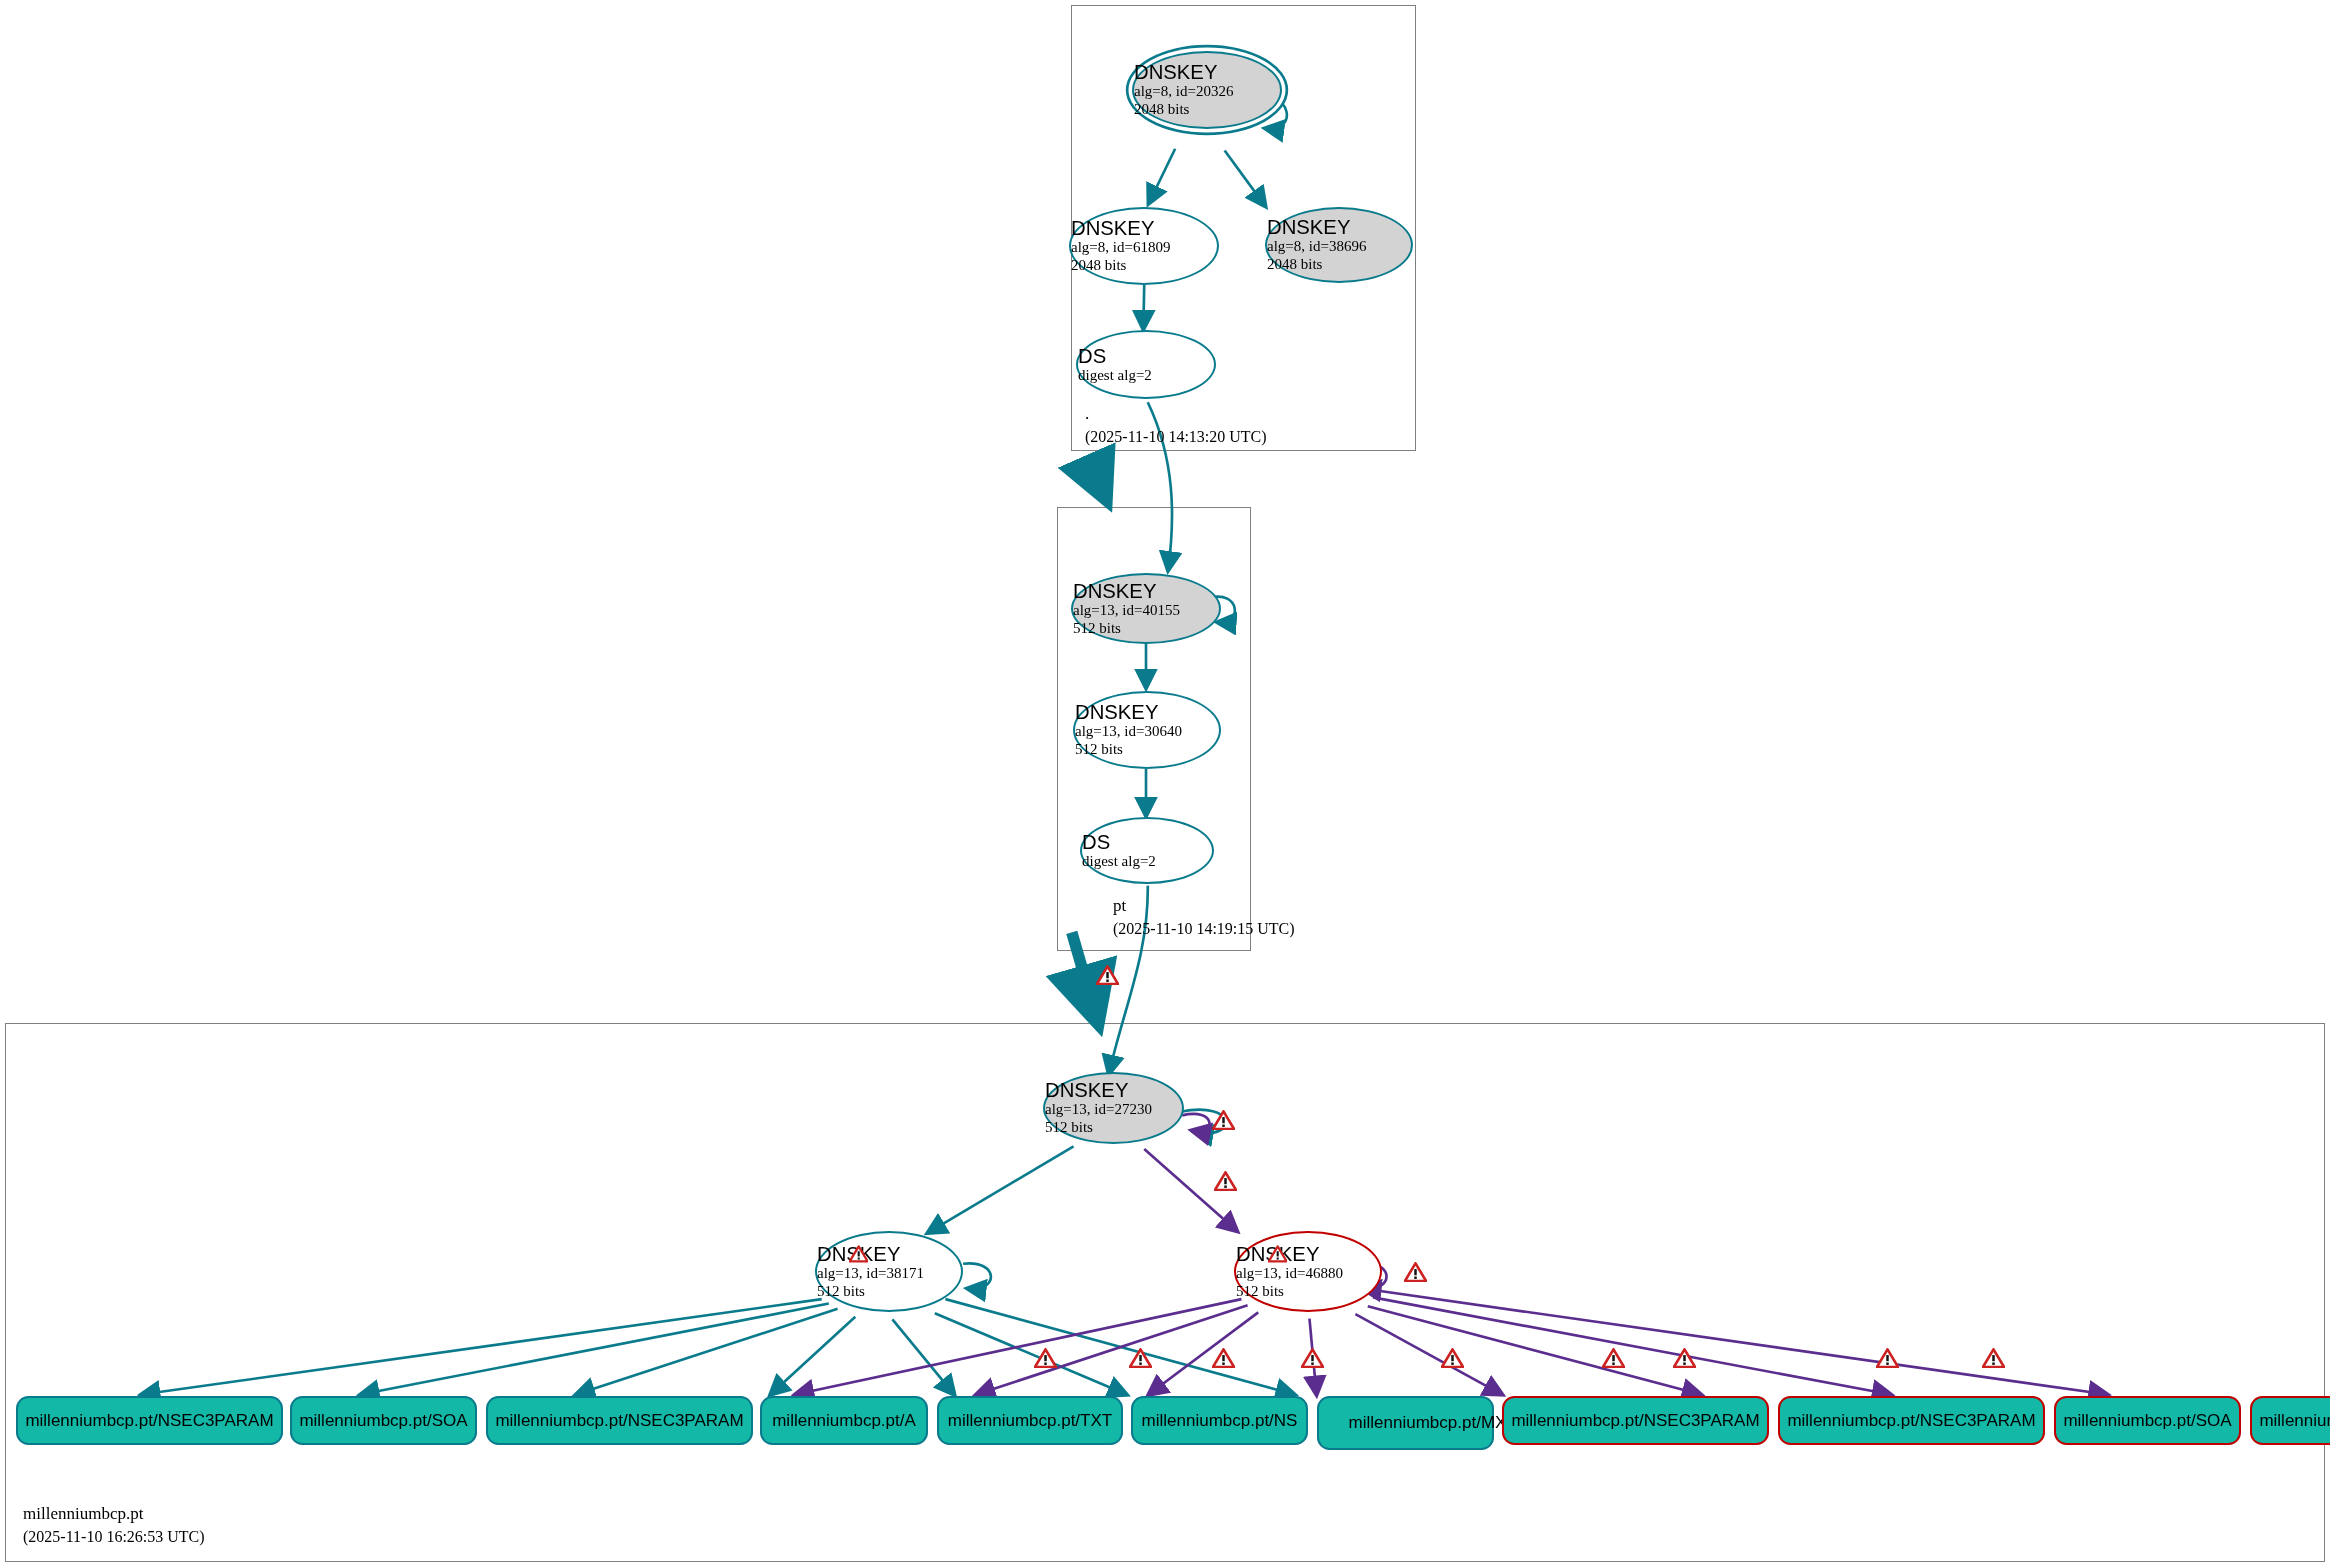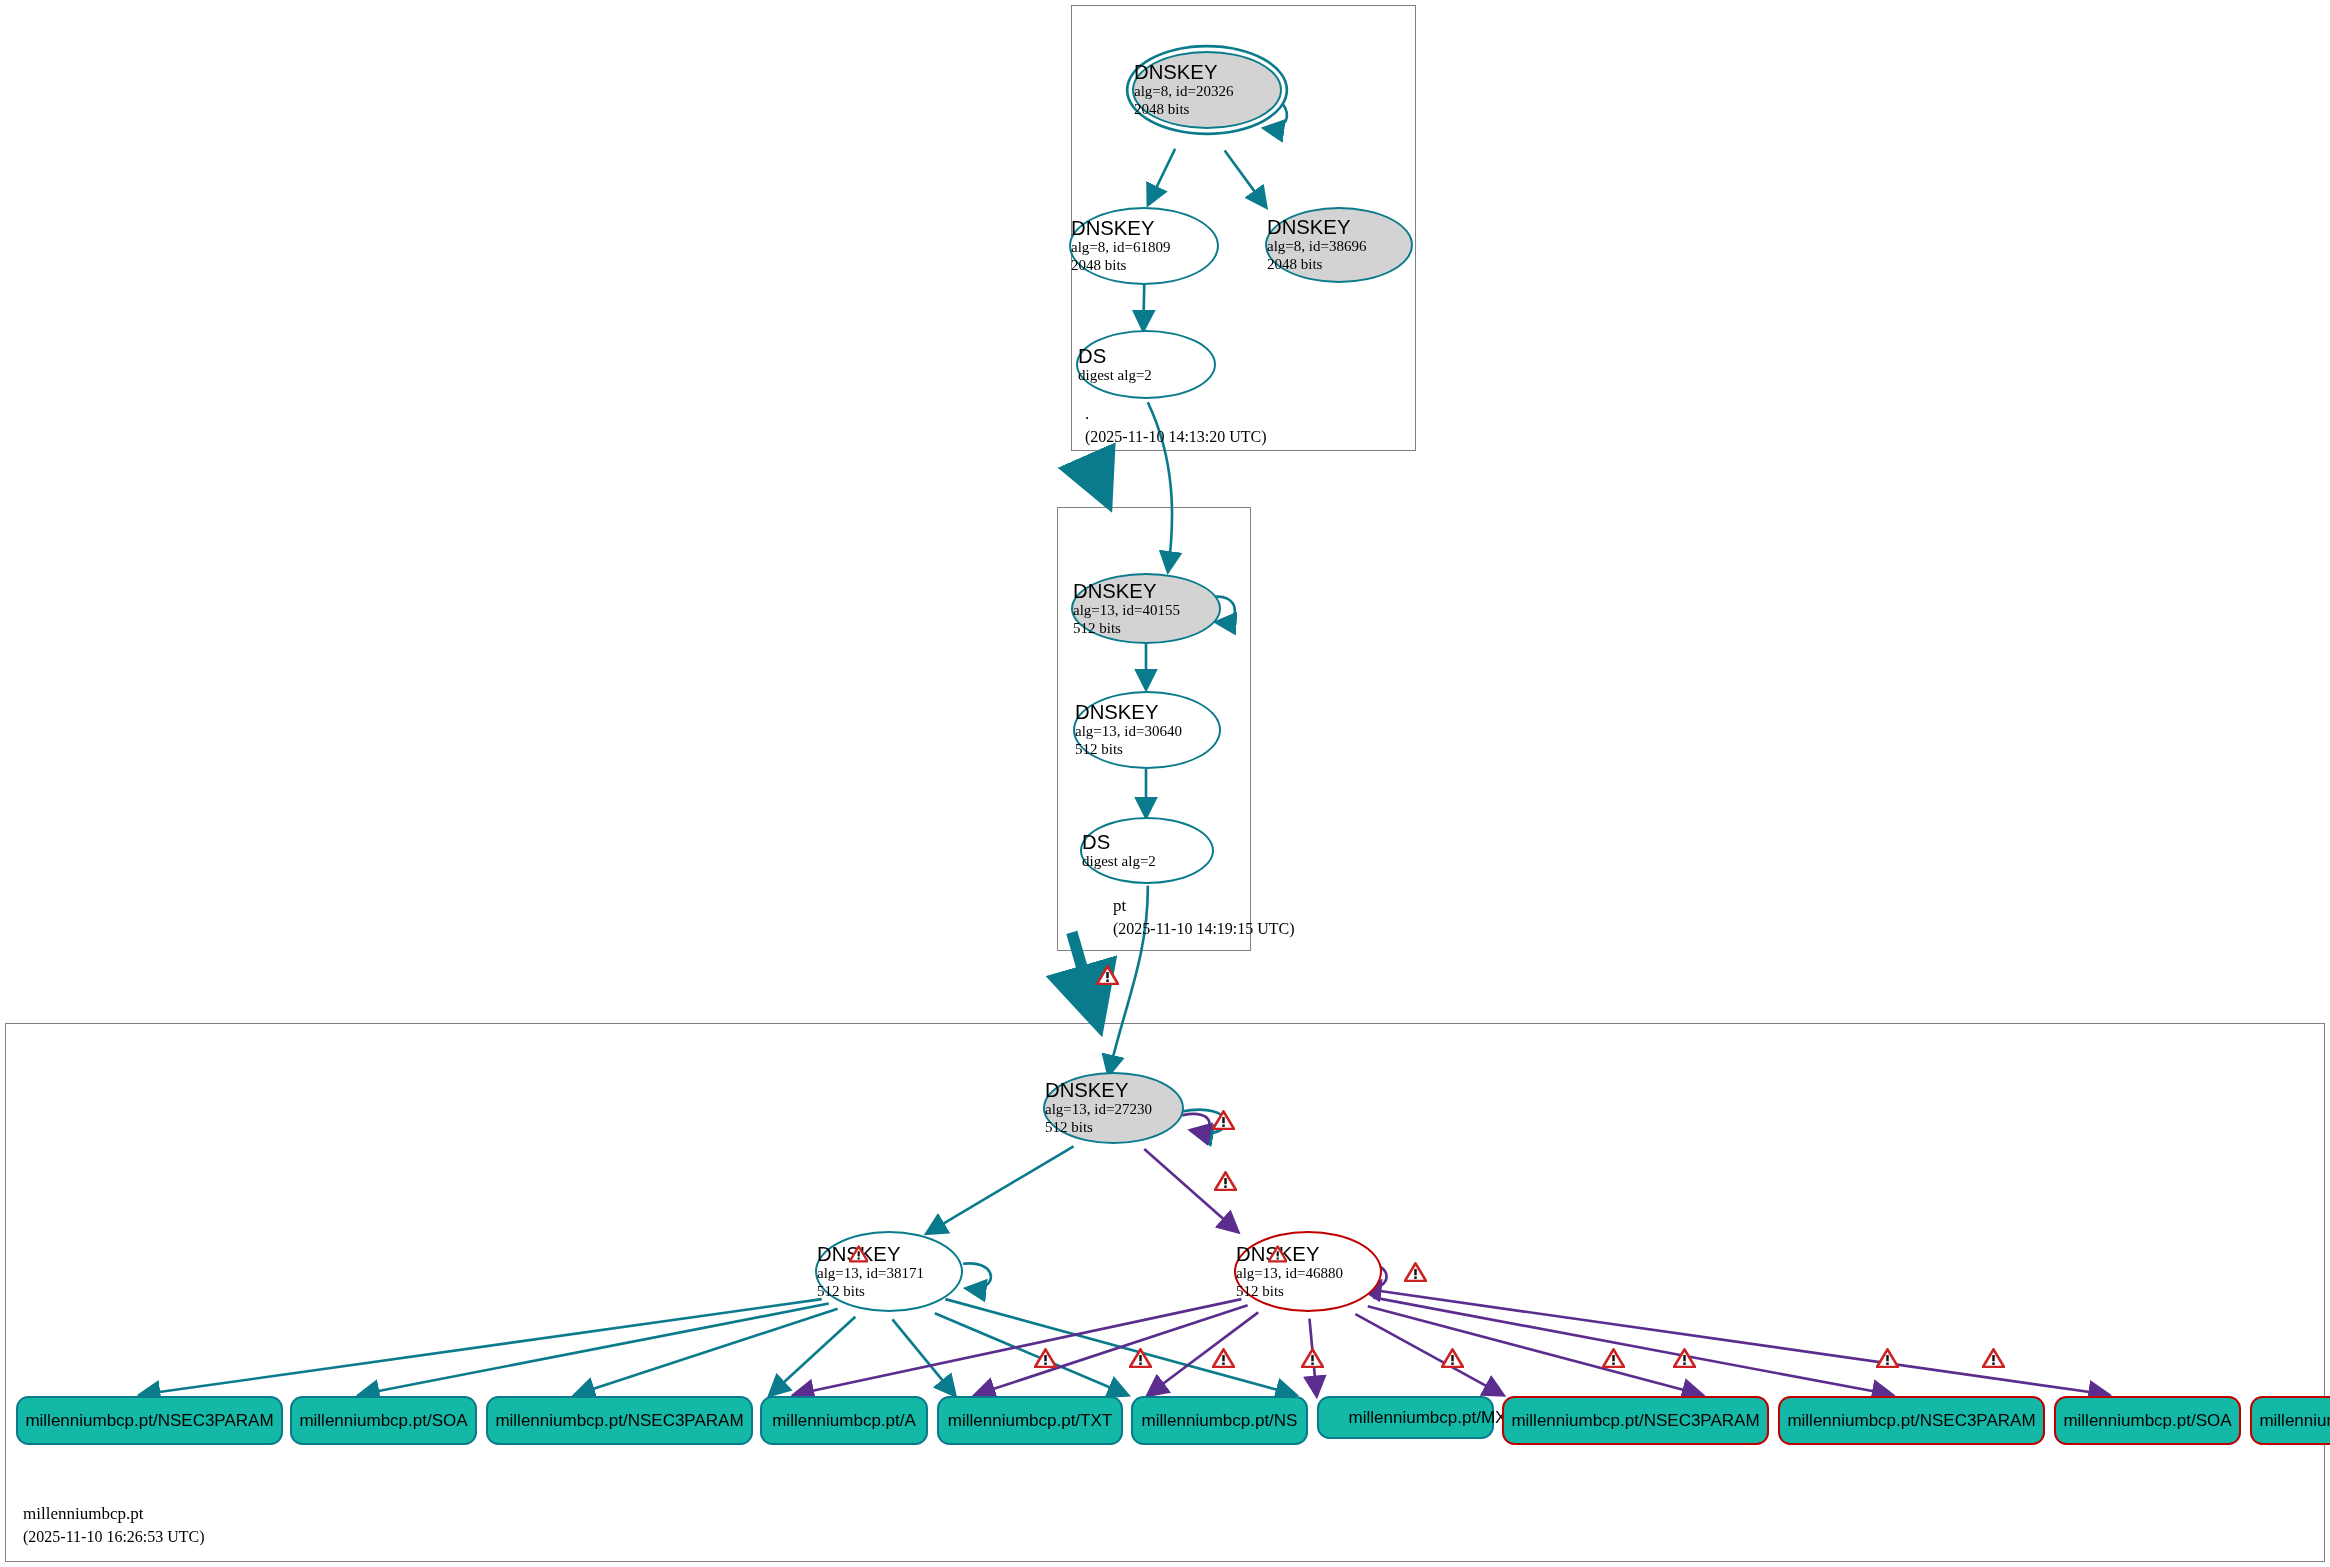"millenniumbcp.pt/MX" div.rrset { height: 43px -> 54px }
